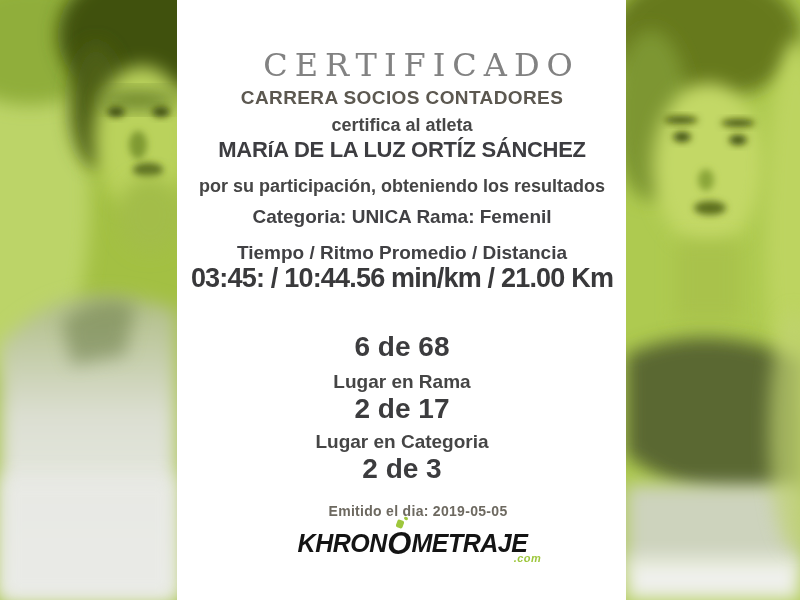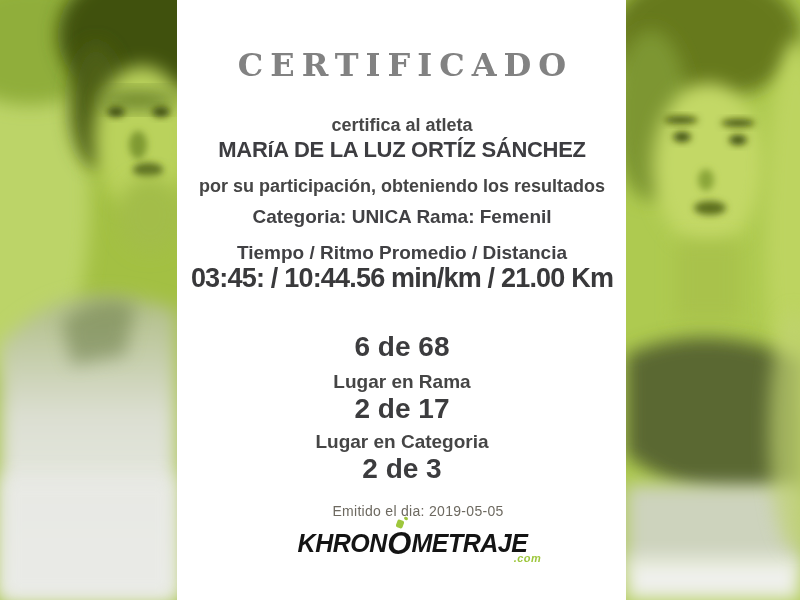"CERTIFICADO" .t-title { font-weight: 700 -> 400; margin-left: none -> 16px }
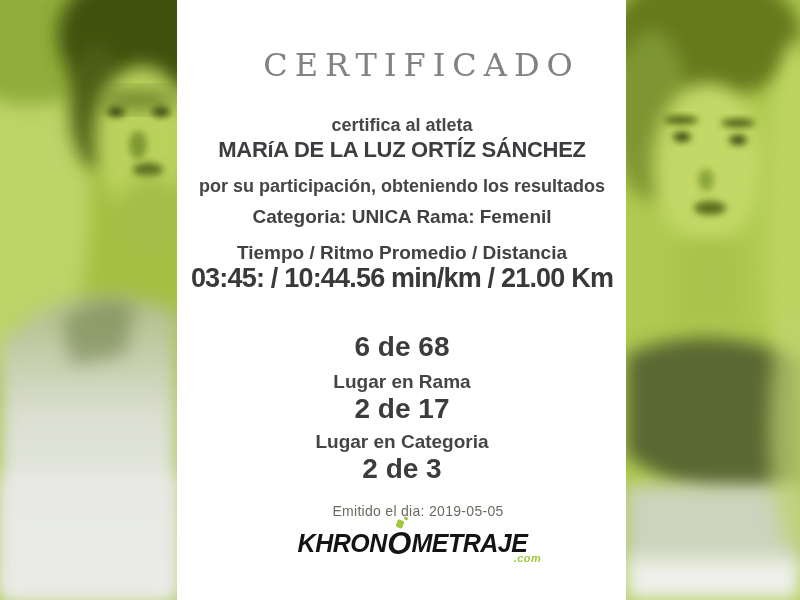"CARRERA SOCIOS CONTADORES" div.txt { html: none -> <div>CARRERA SOCIOS CONTADORES</div> }
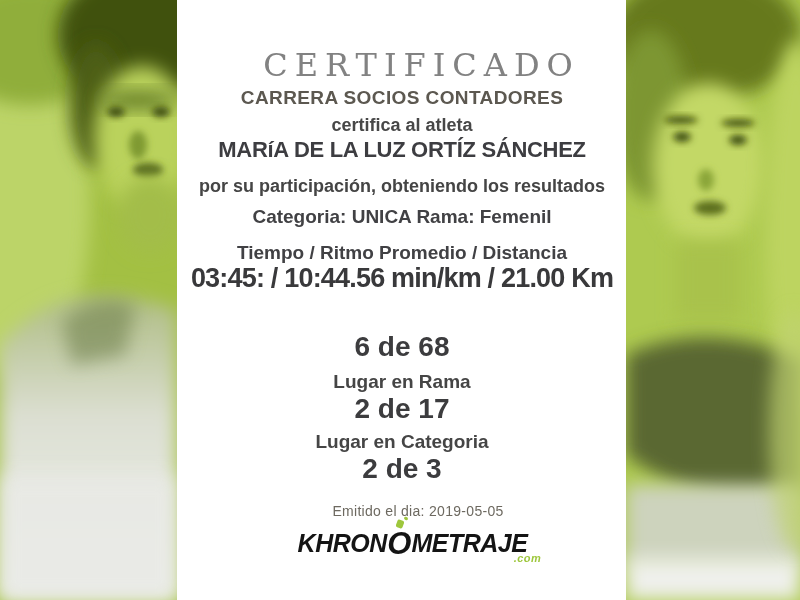"Emitido el dia: 2019-05-05" .t-issued { font-weight: 400 -> 700 }
